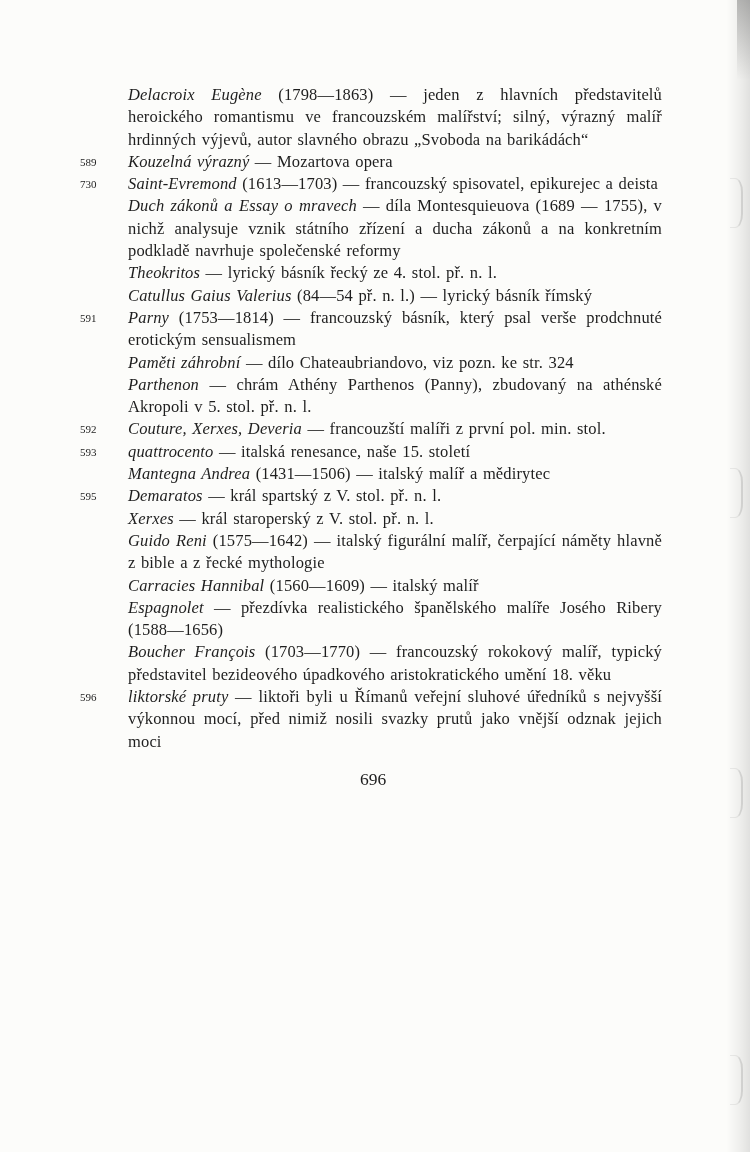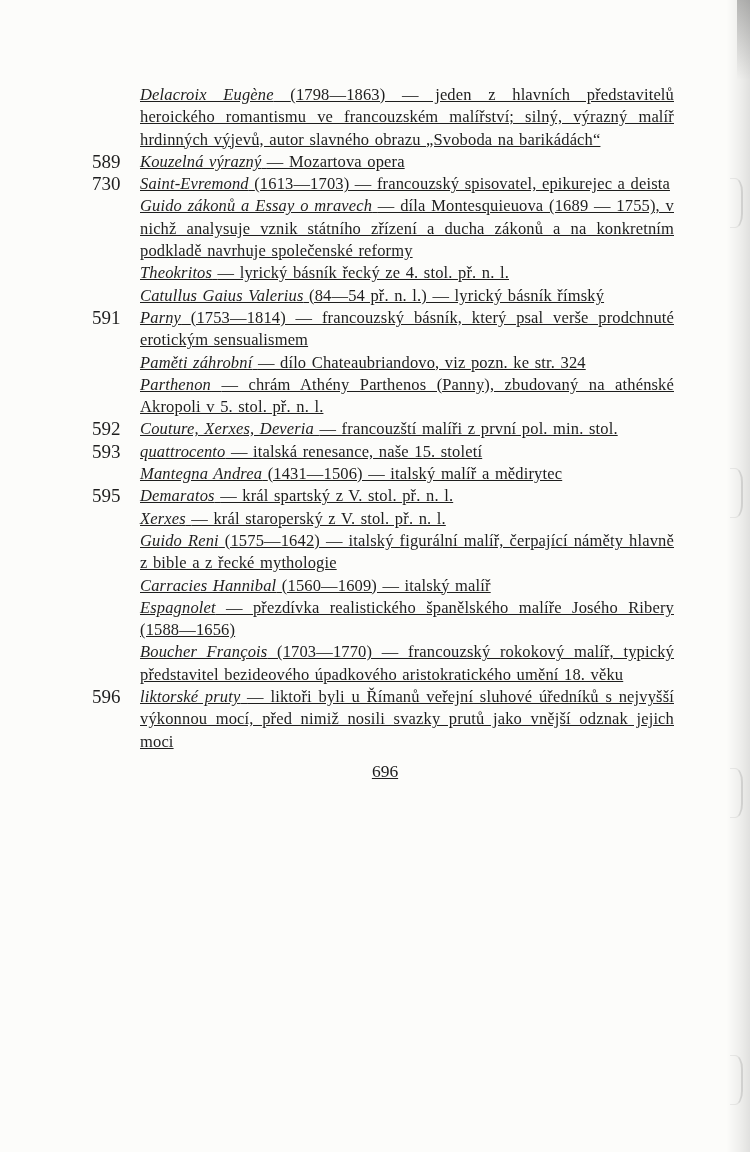"Delacroix Eugène (1798—1863) — jeden" .content { left: 140px -> 128px; text-decoration: underline -> none }
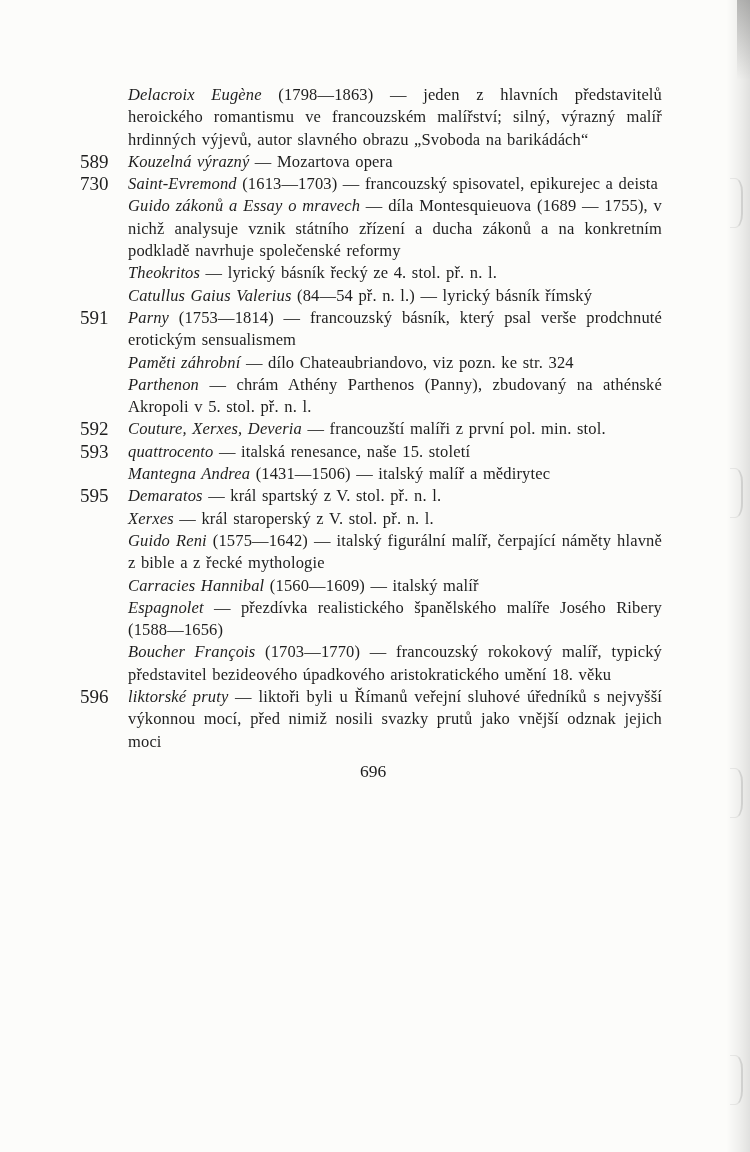"589" .entry-num { font-size: 19px -> 11px }
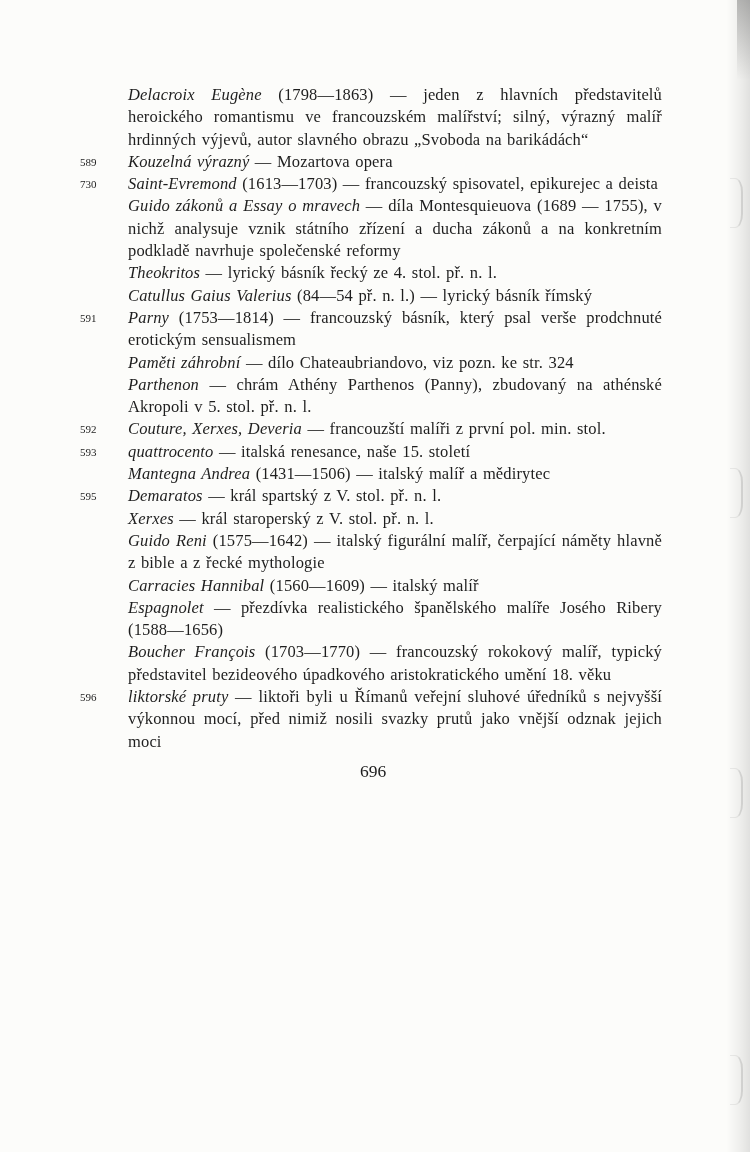"Guido zákonů a Essay o" i.term { text: Guido -> Duch }
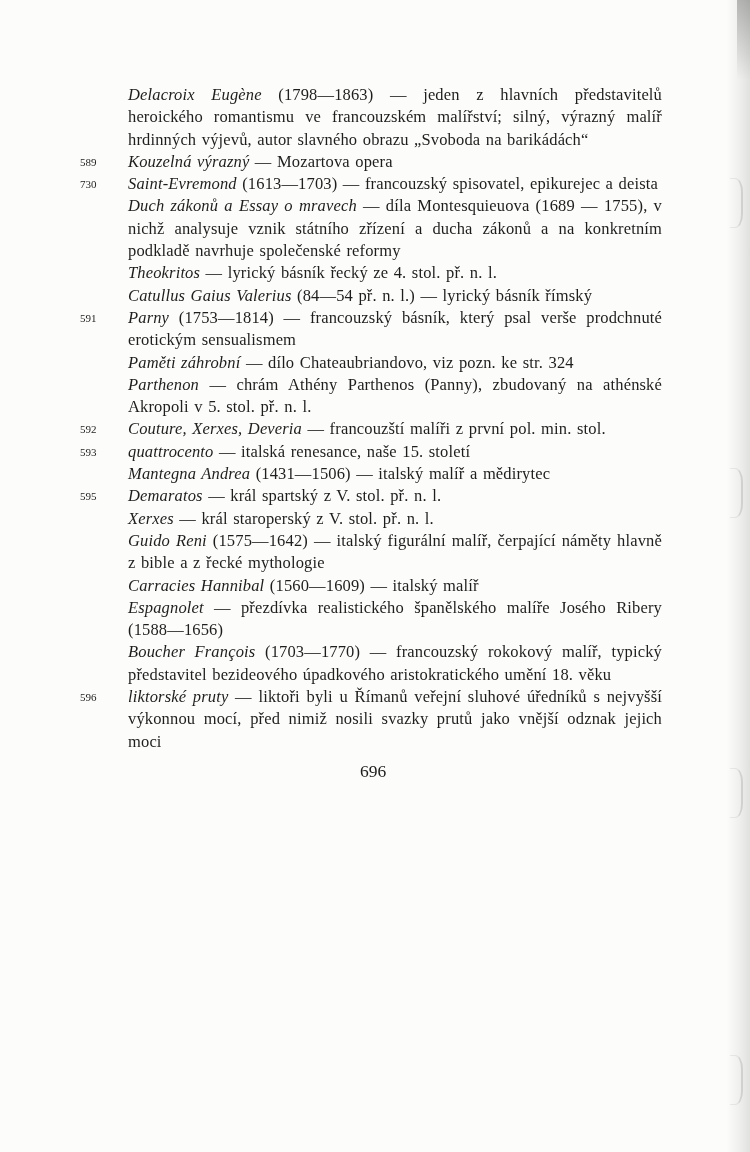"696" .pagenum { margin-top: 8px -> 16px }
